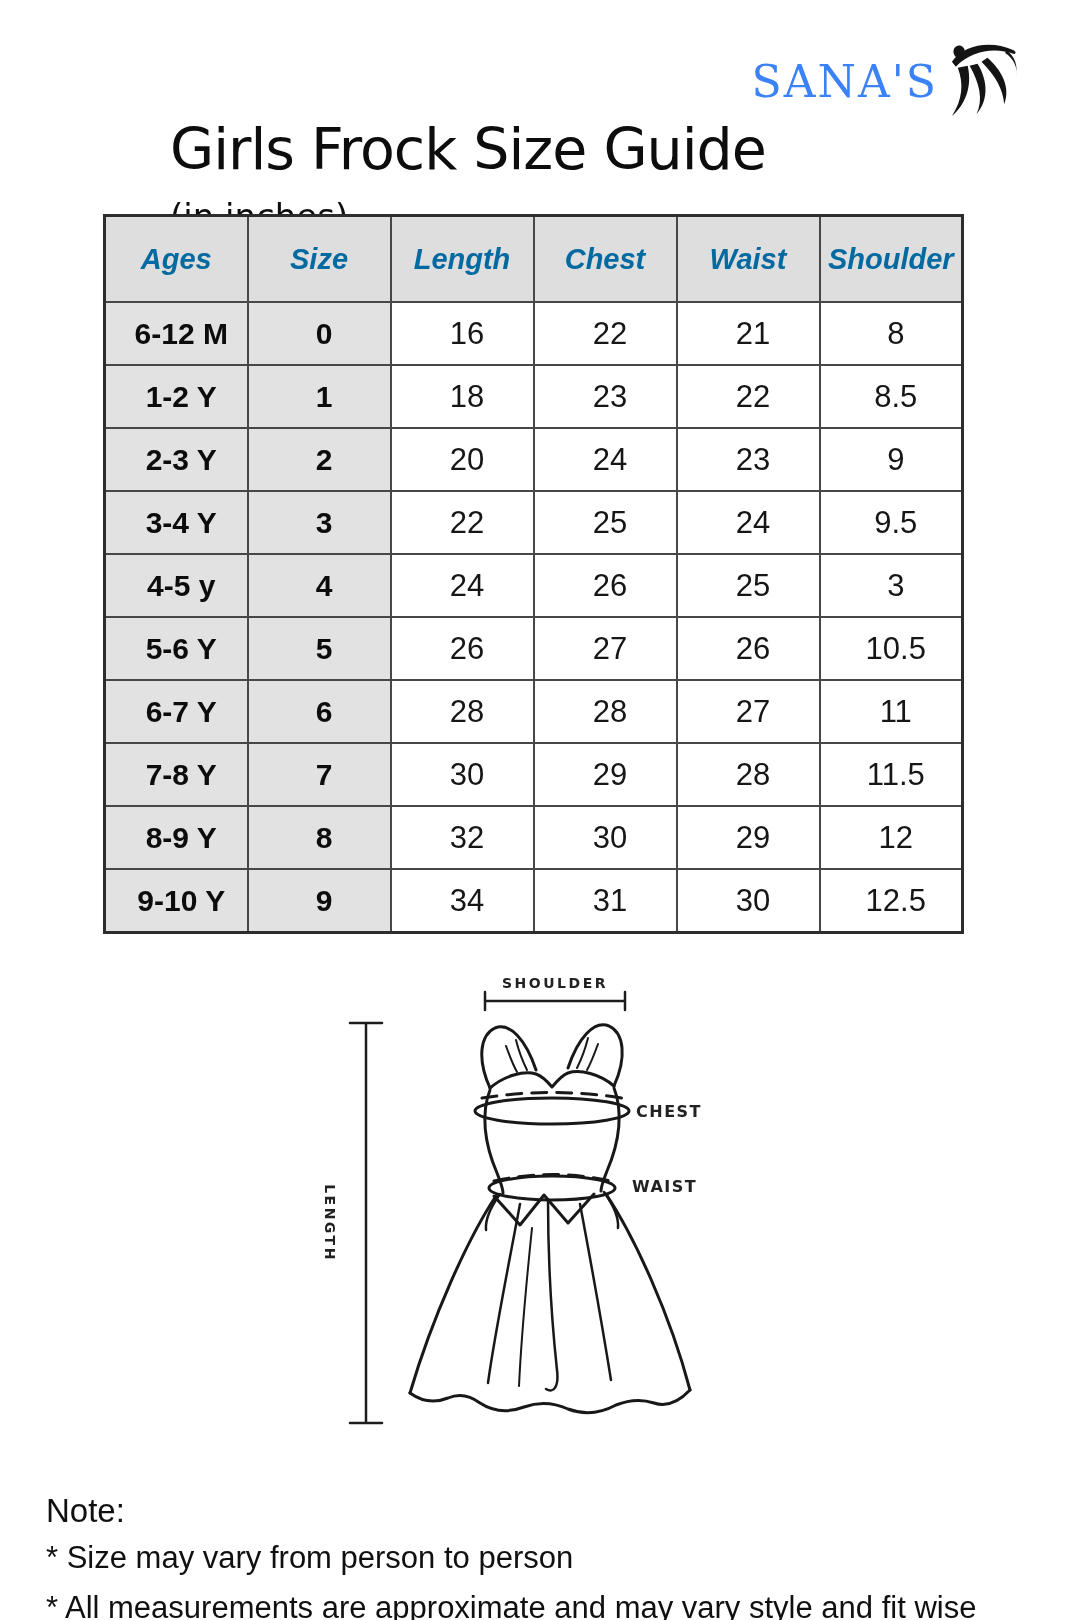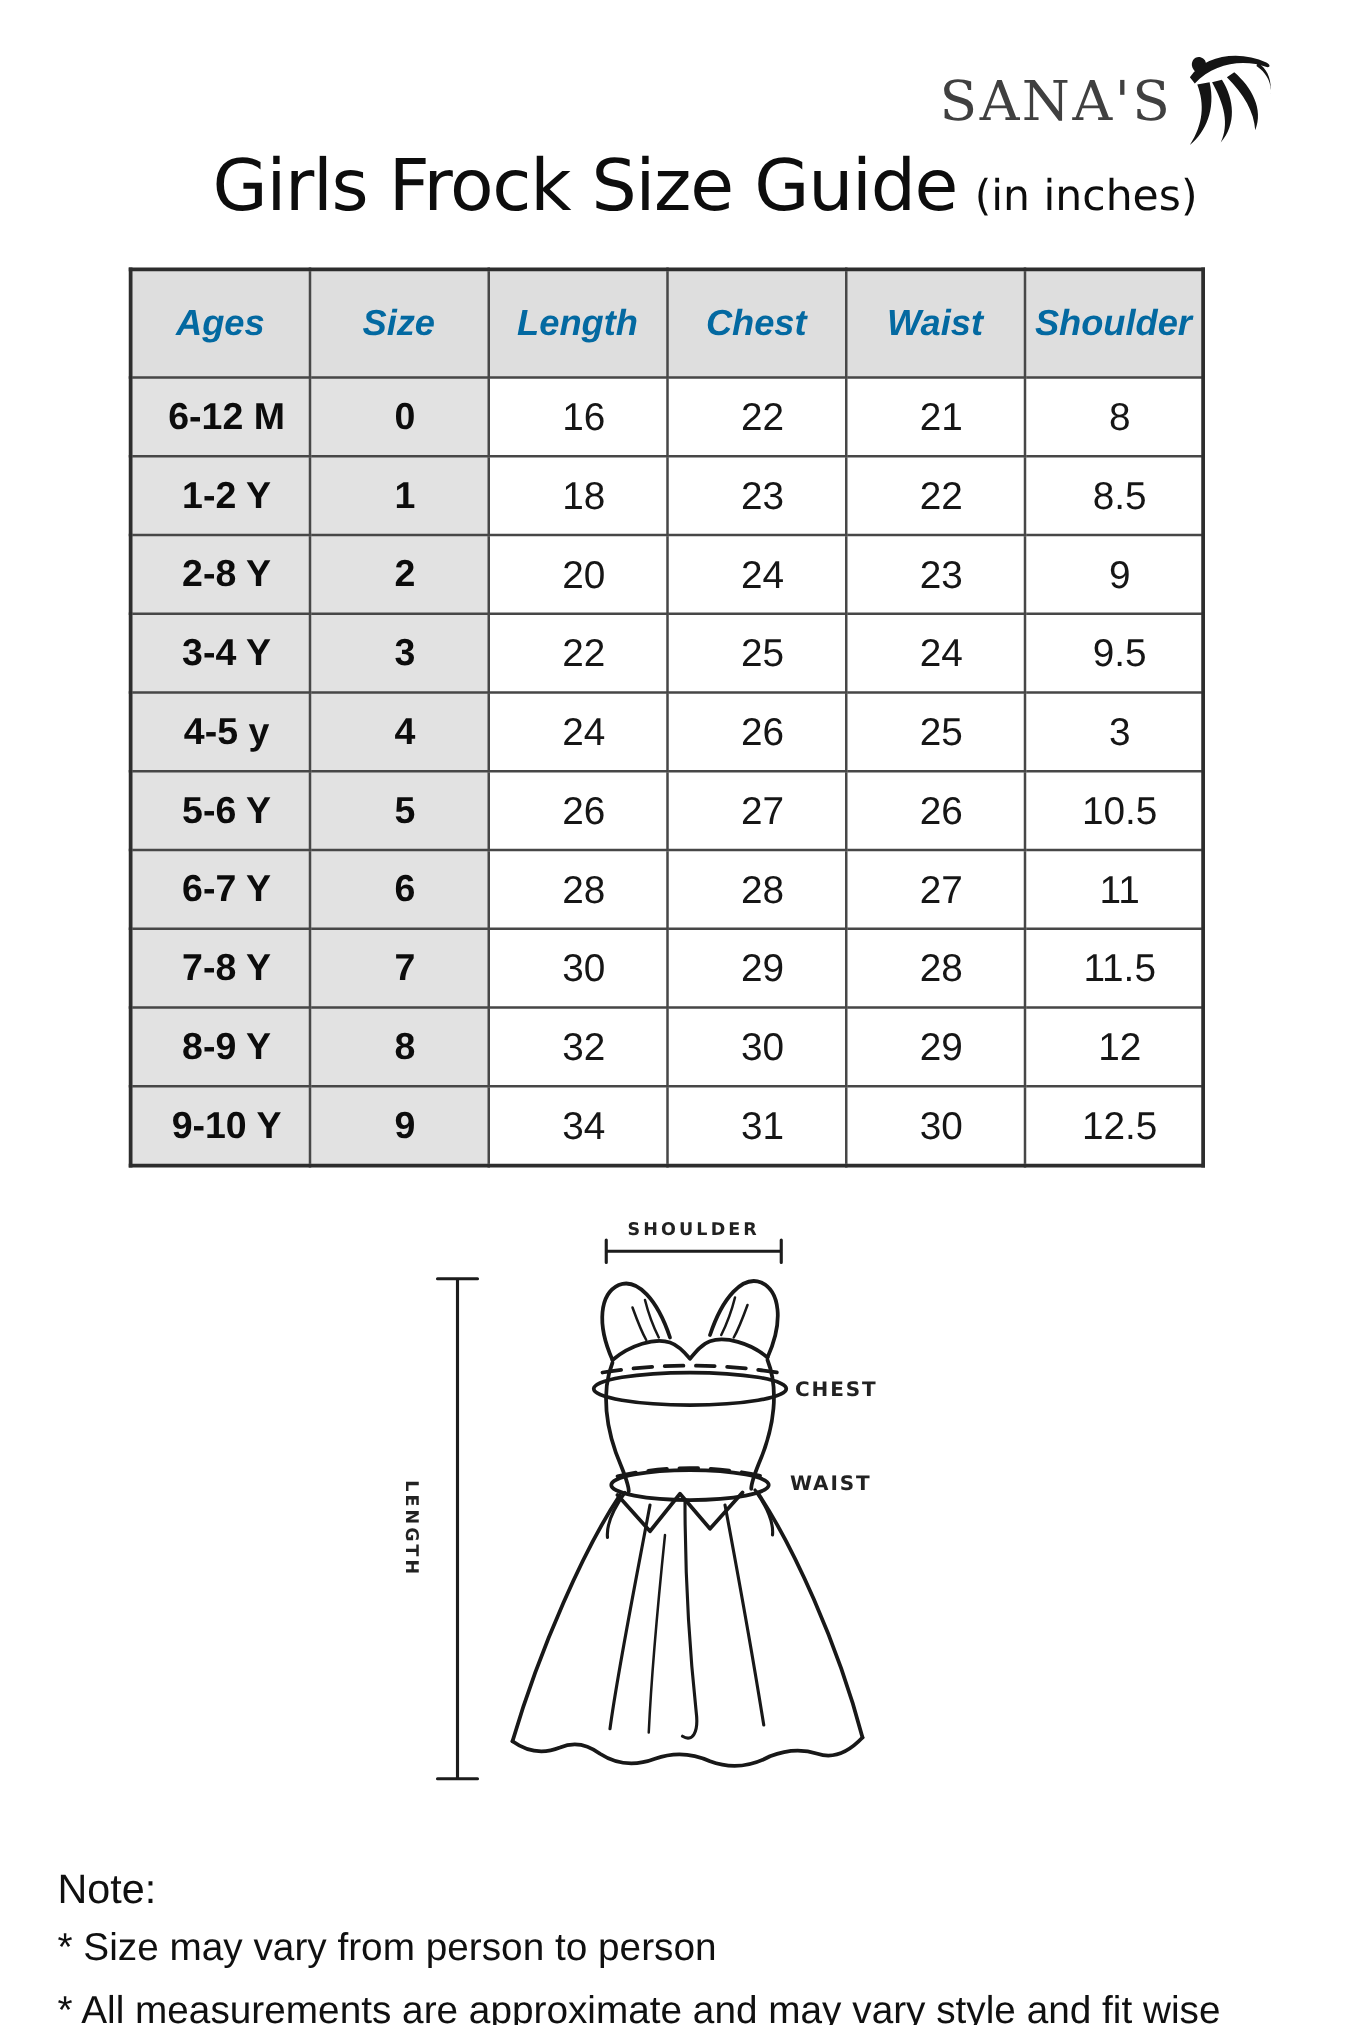"SANA'S" .brand-name { color: #404040 -> #3b82f6 }
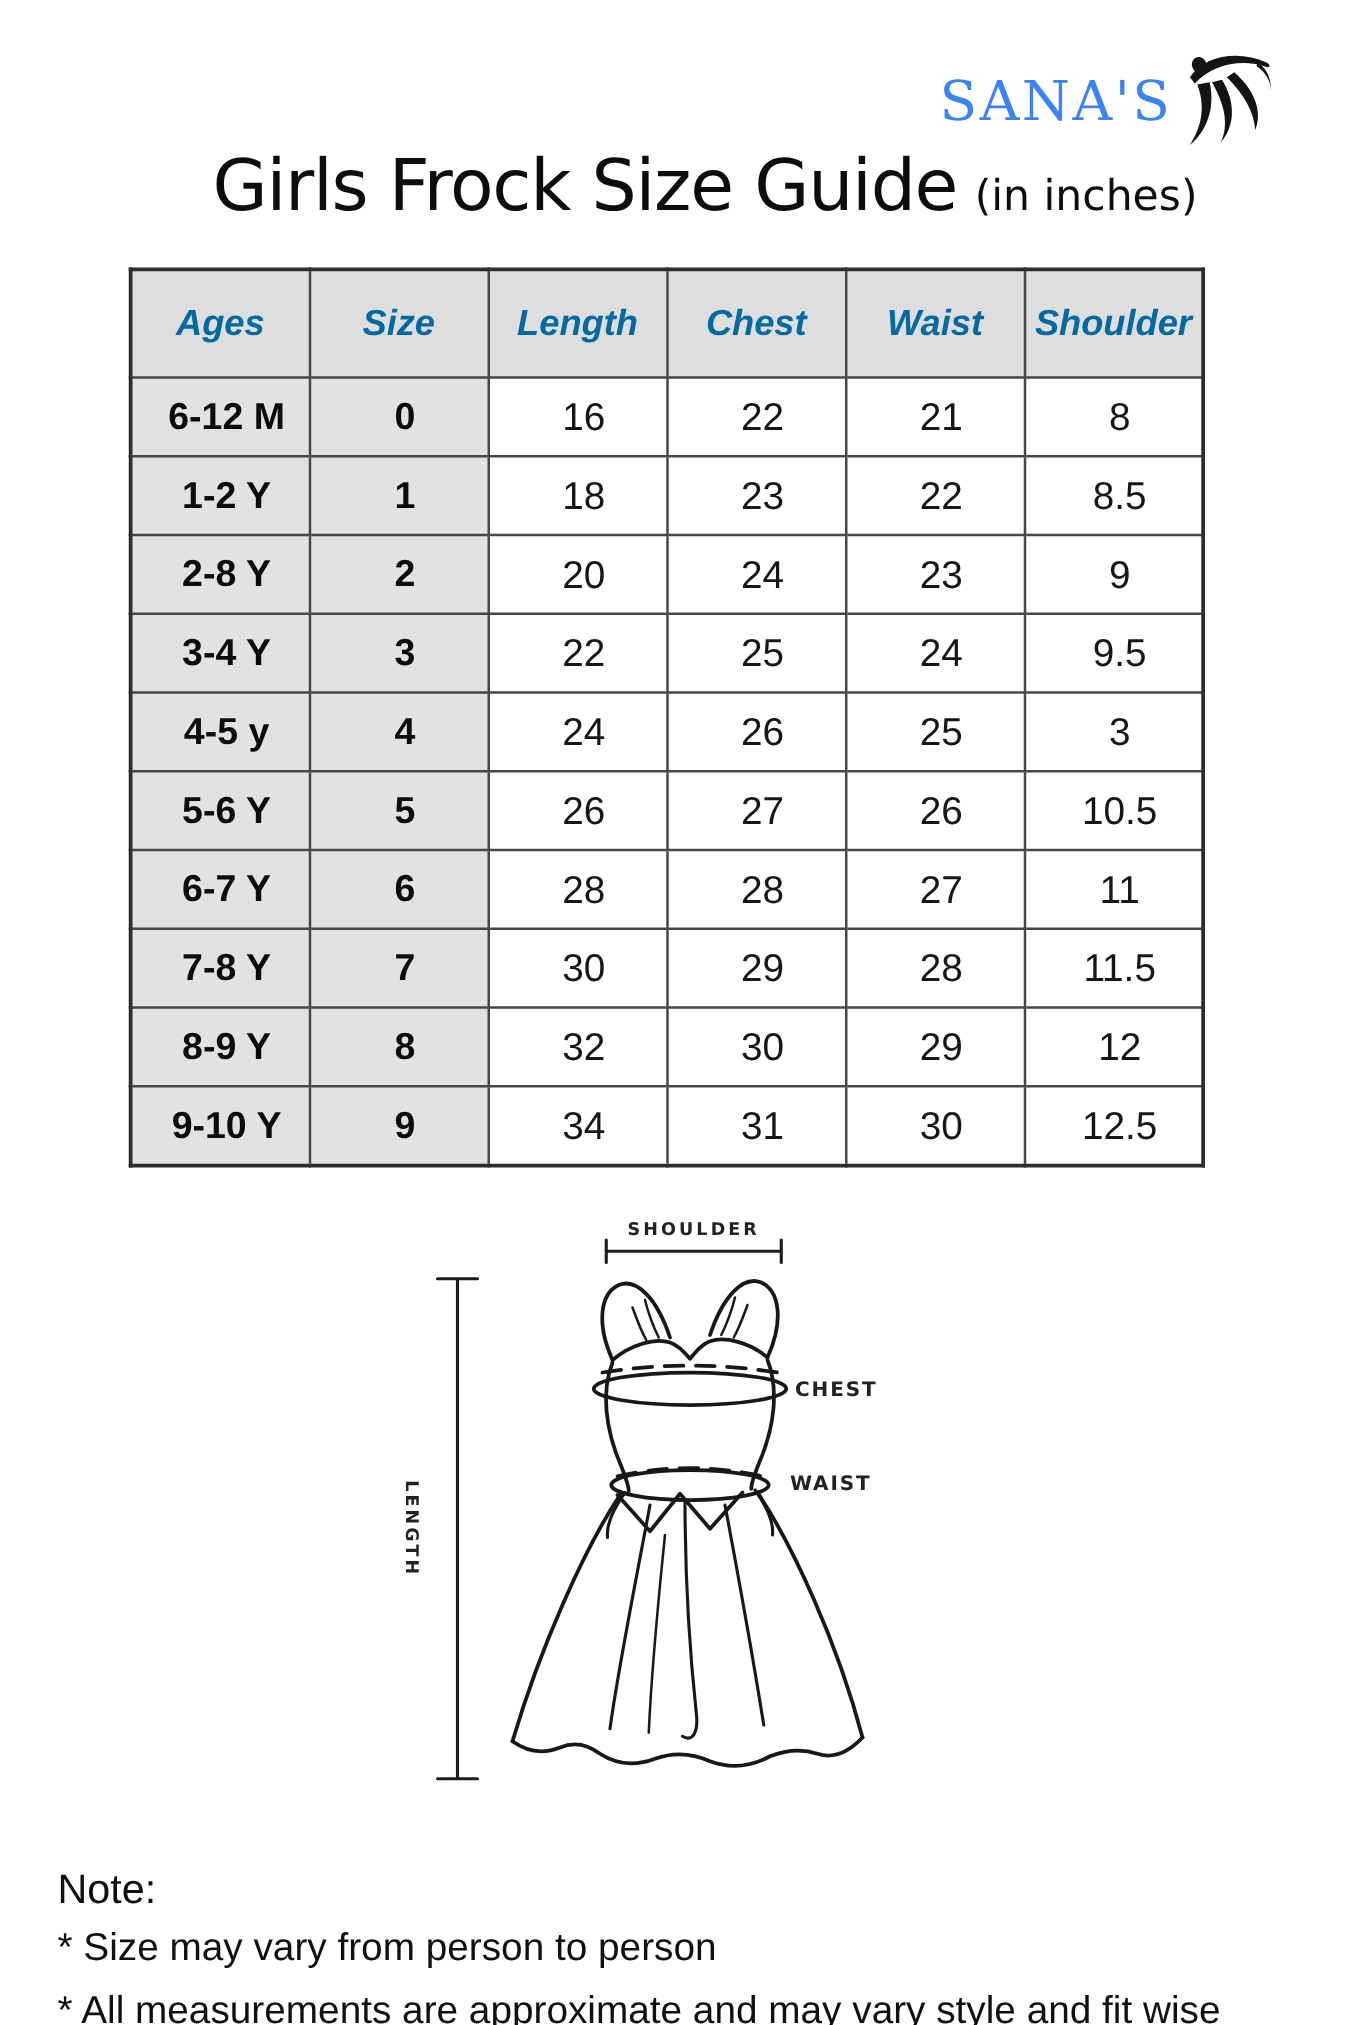"Girls Frock Size Guide" .title-row { flex-direction: none -> column }
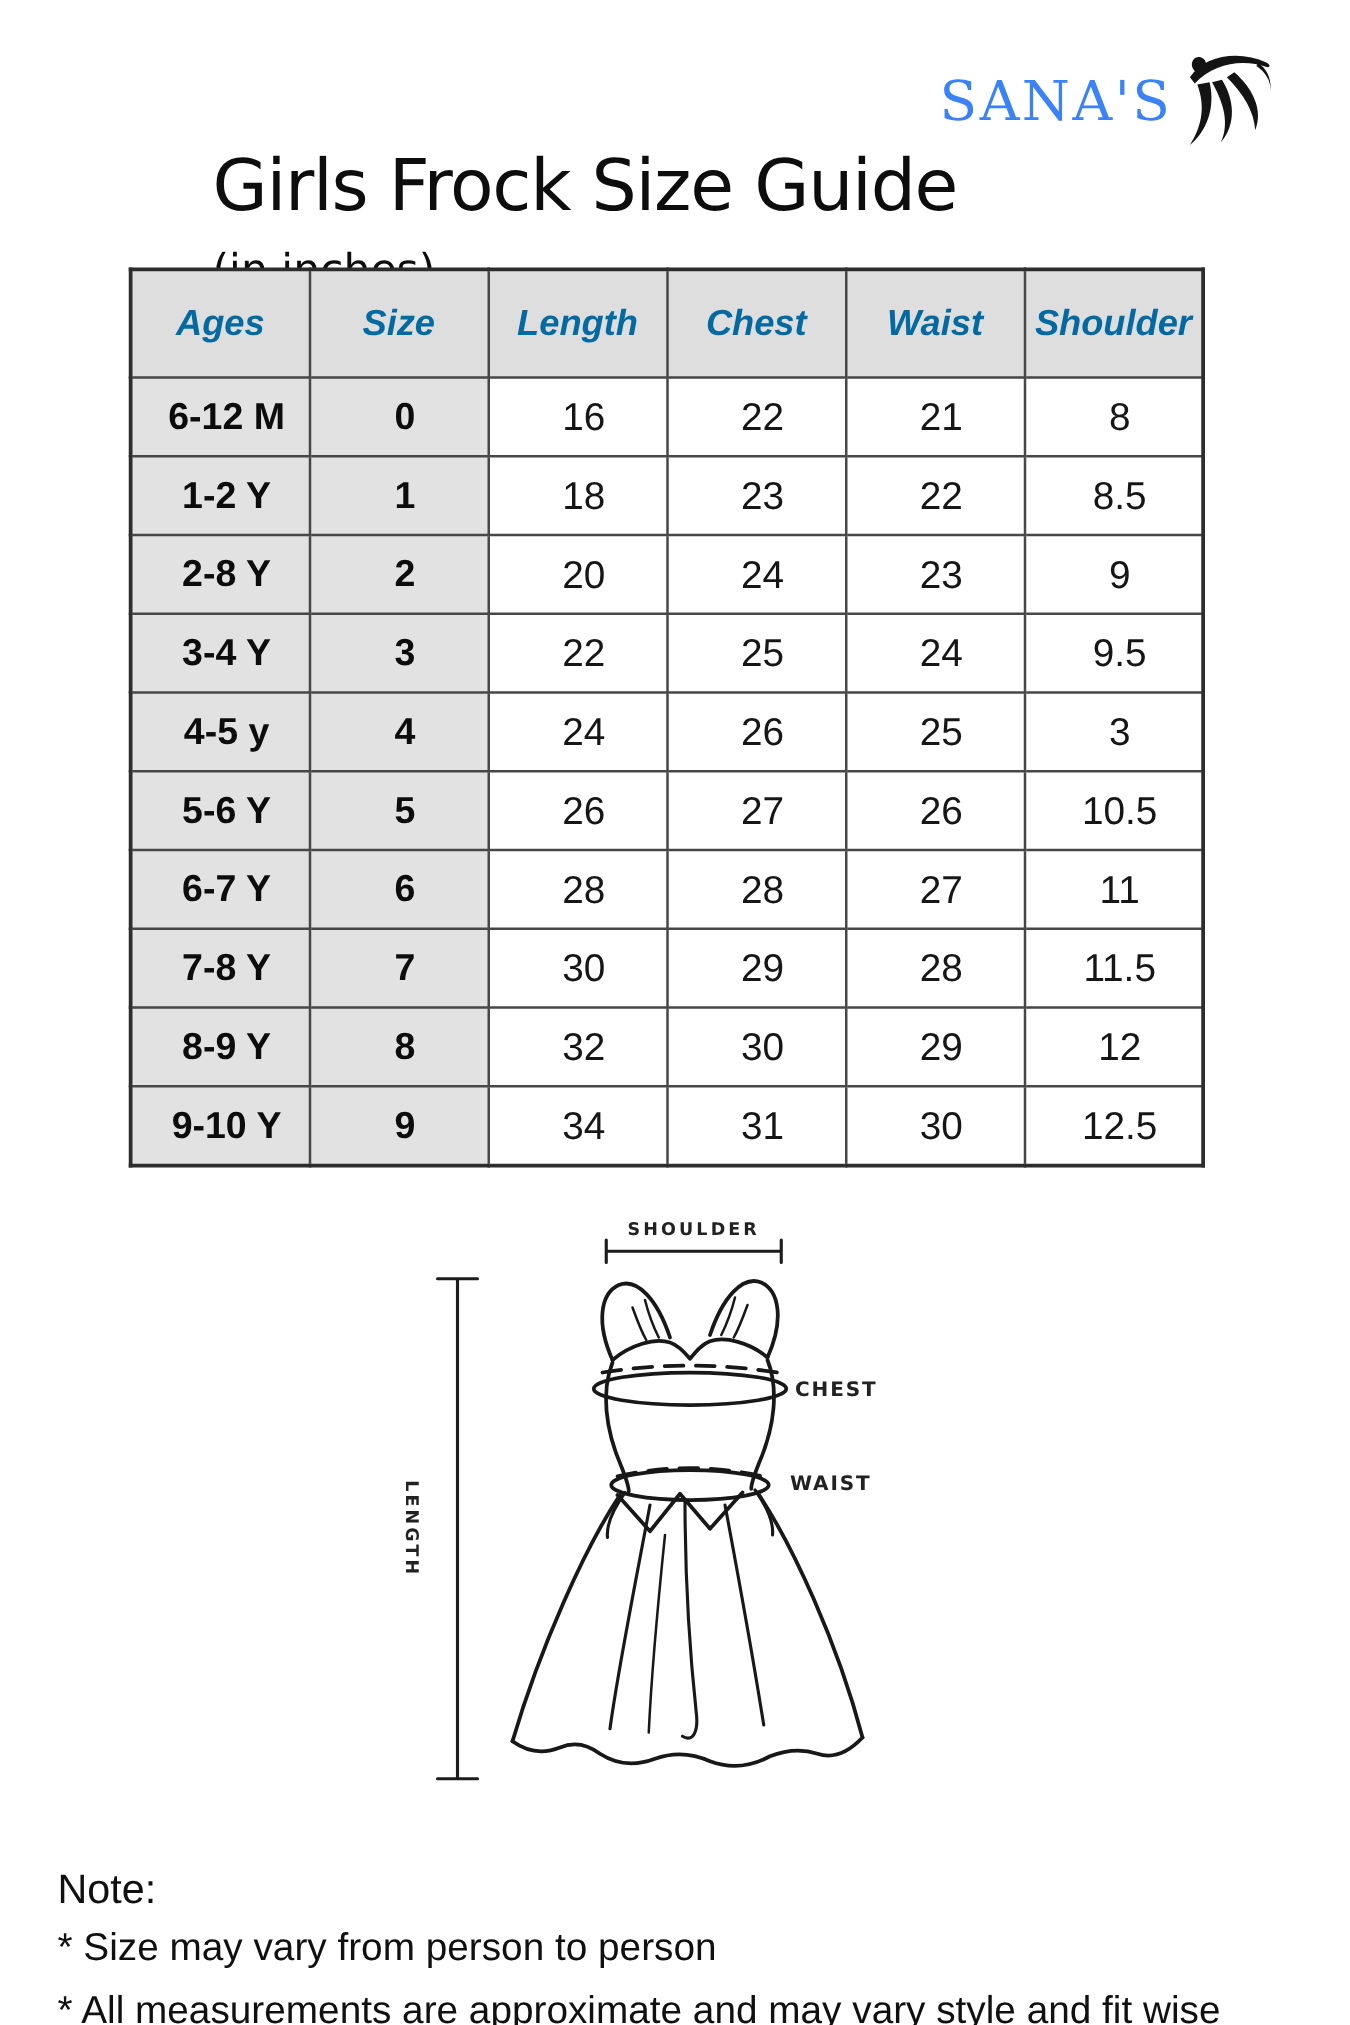"2-8 Y" td.label-cell { text: 2-8 -> 2-3 }
